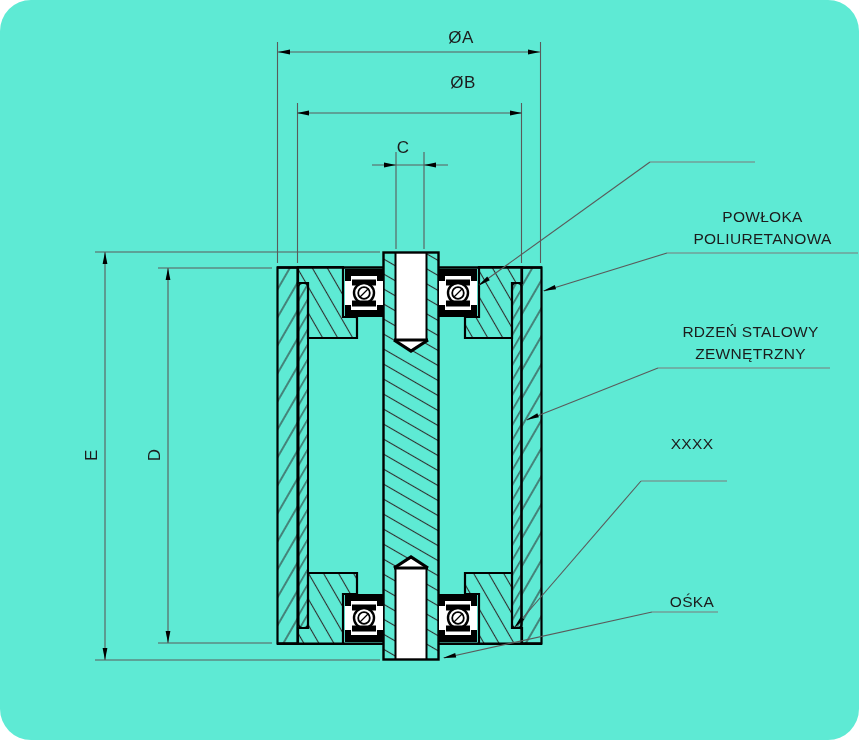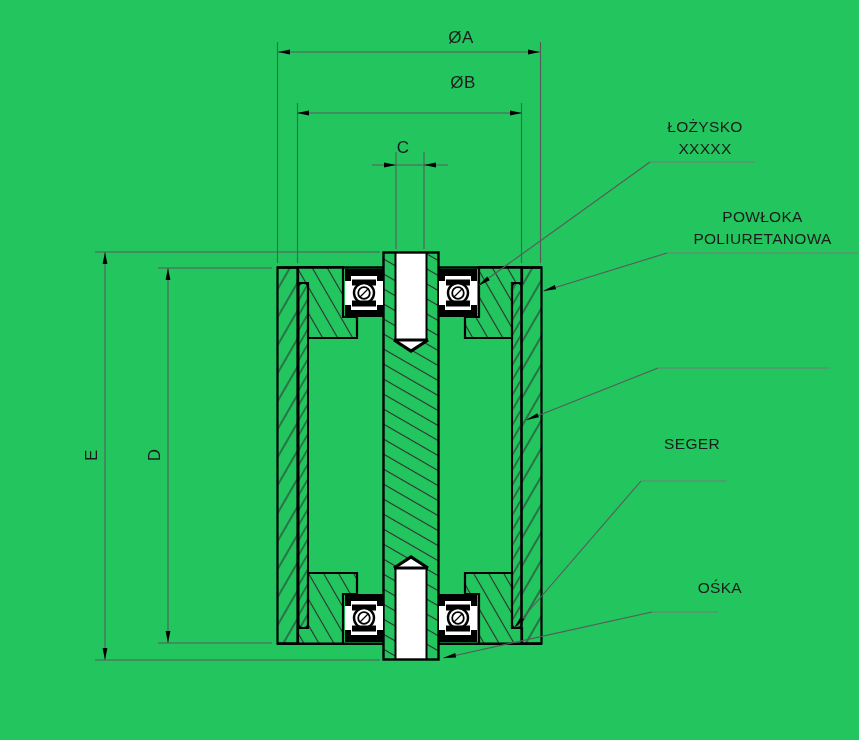"ØA" .stage { background: #22c55e -> #5eead4; border-radius: none -> 31px }
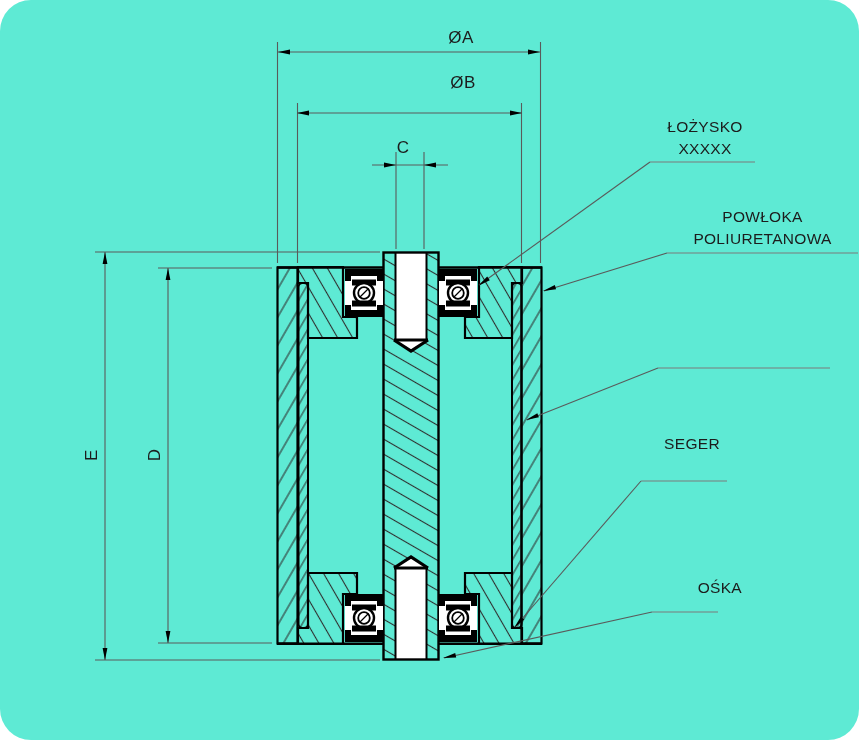"ŁOŻYSKO" div.lbl { html: <div> <div>ŁOŻYSKO</div> <div>XXXXX</div> </div> -> none }
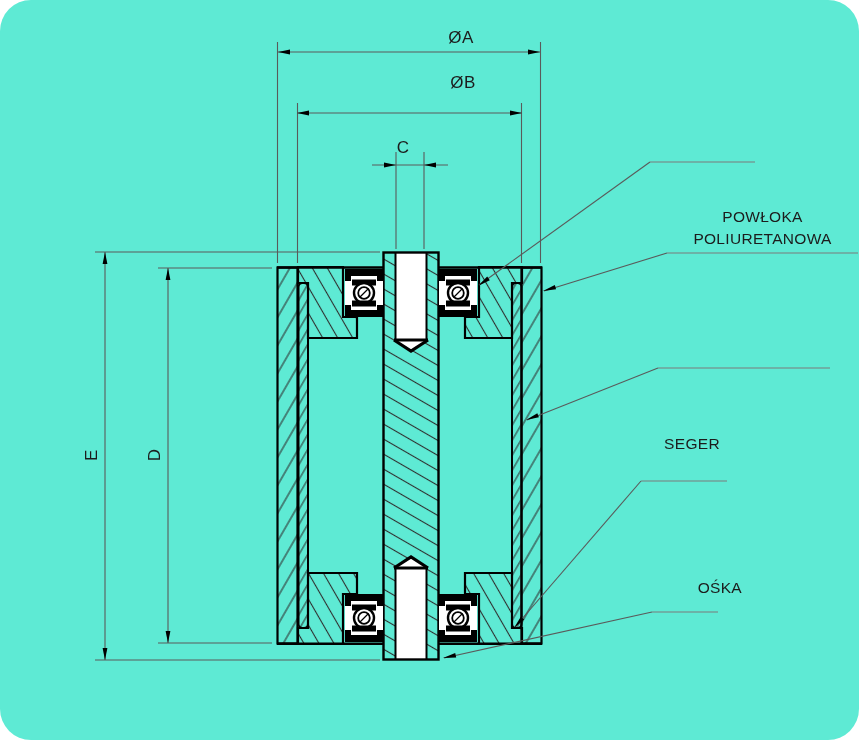"RDZEŃ STALOWY" div.lbl { html: none -> <div> <div>RDZEŃ STALOWY</div> <div>ZEWNĘTRZNY</div> </div> }
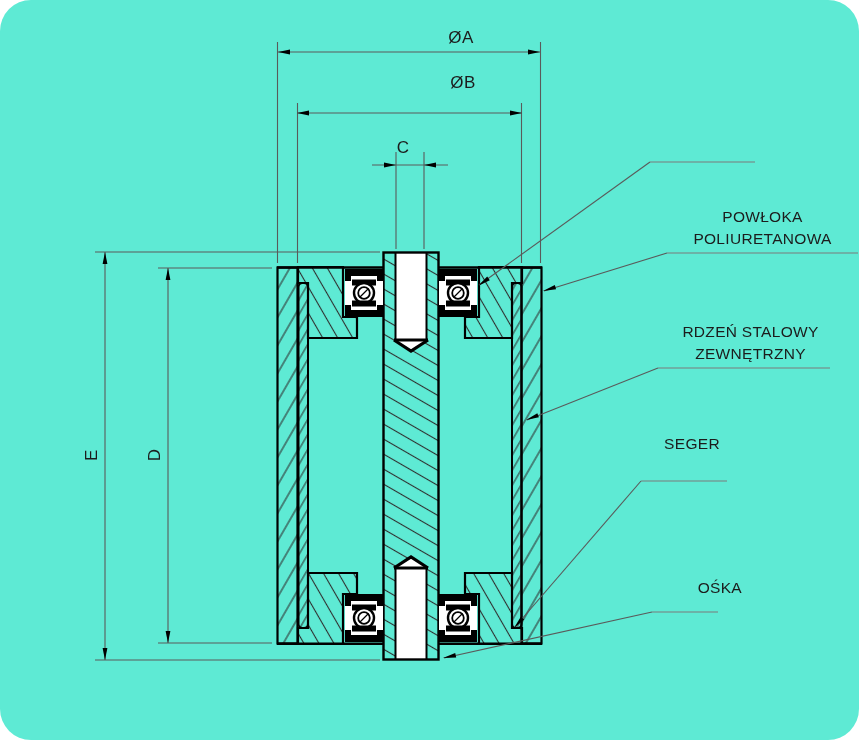"SEGER" div { text: SEGER -> XXXX }
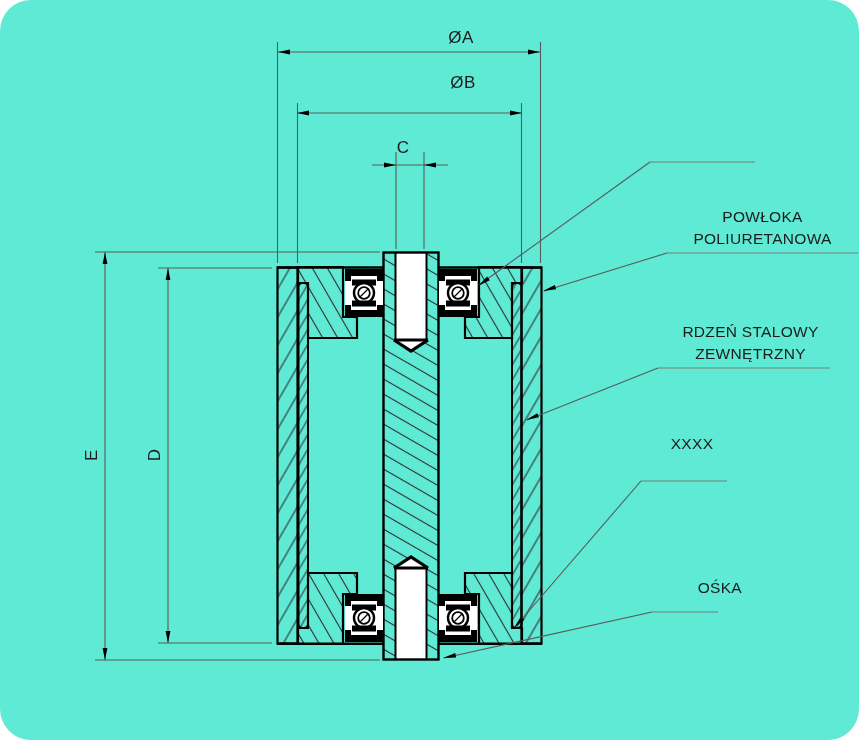"OŚKA" div.lbl { text-align: right -> none; top: 577px -> 591px }
